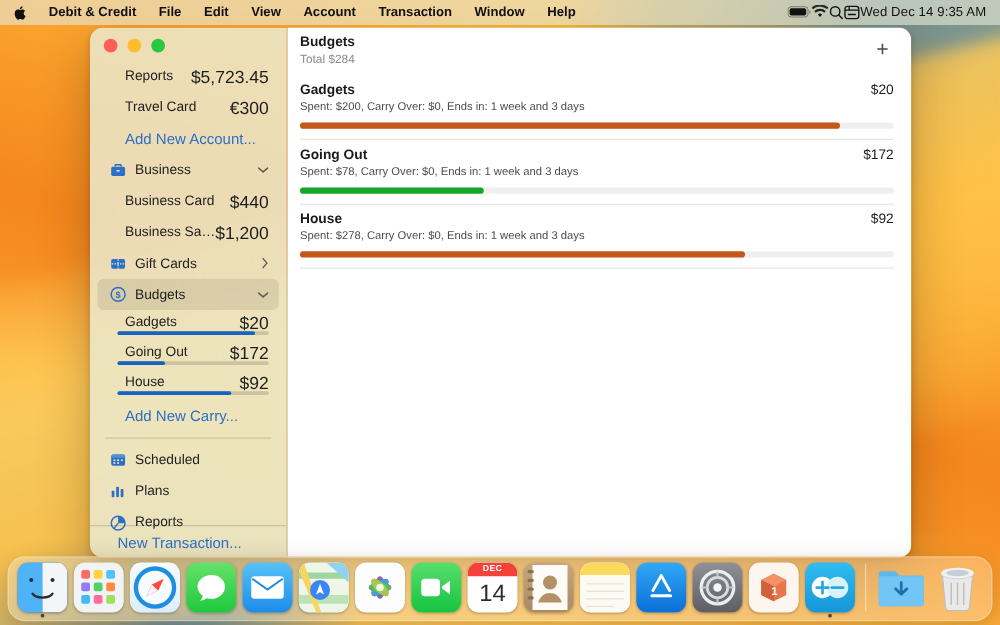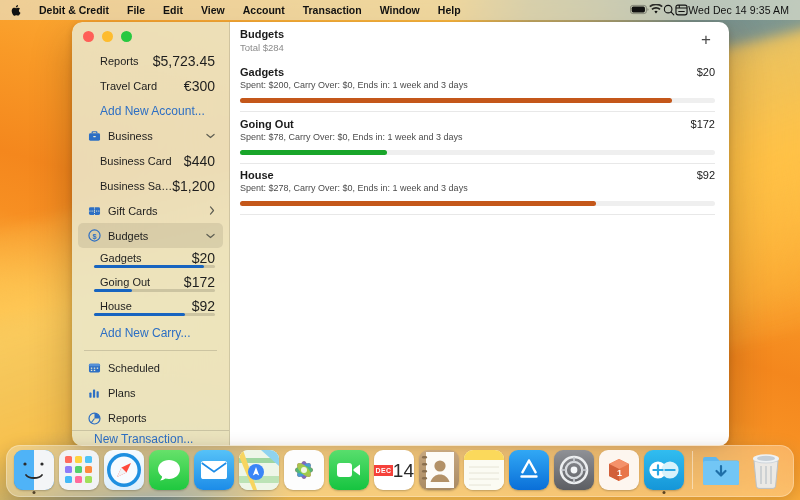"New Transaction..." #sidefoot { height: 16px -> 26px }
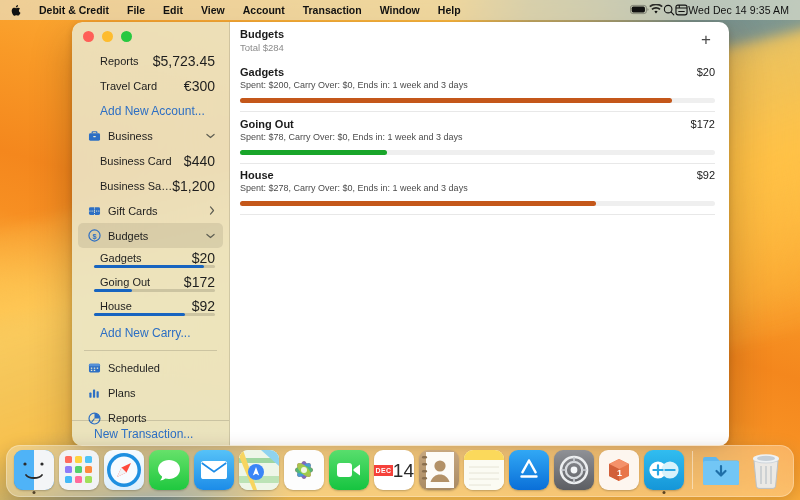"14" div.dicon { flex-direction: row -> column }
